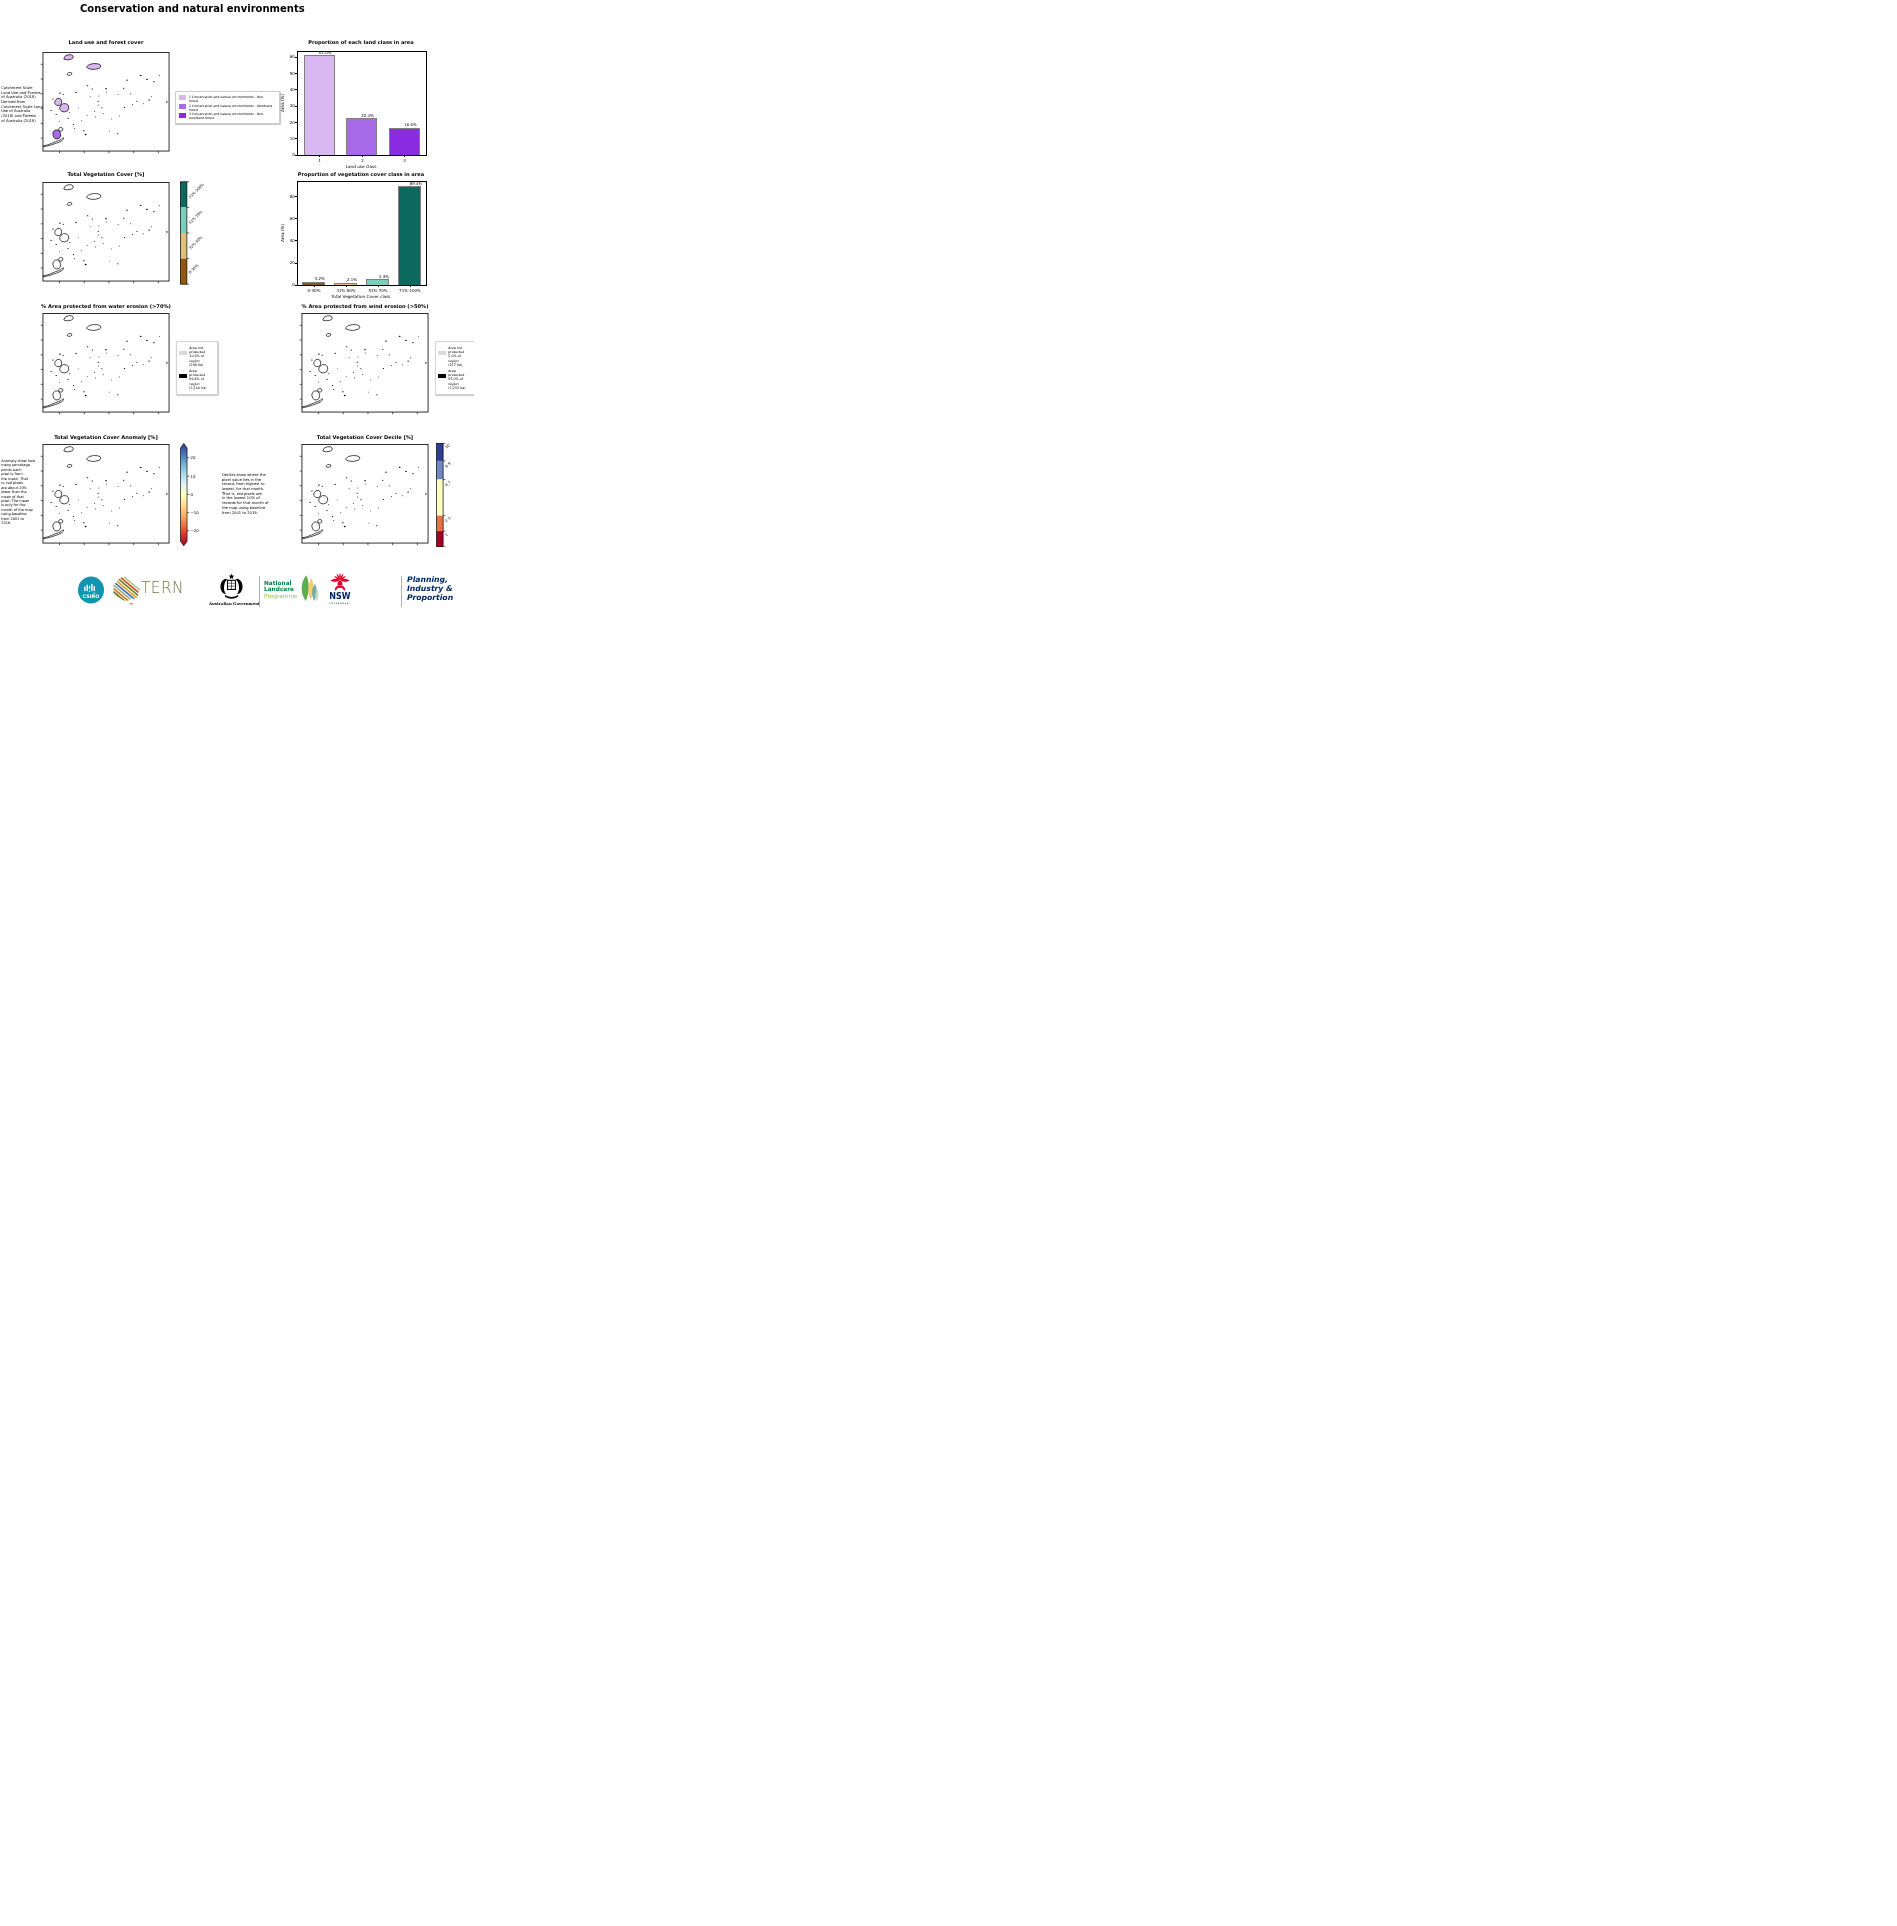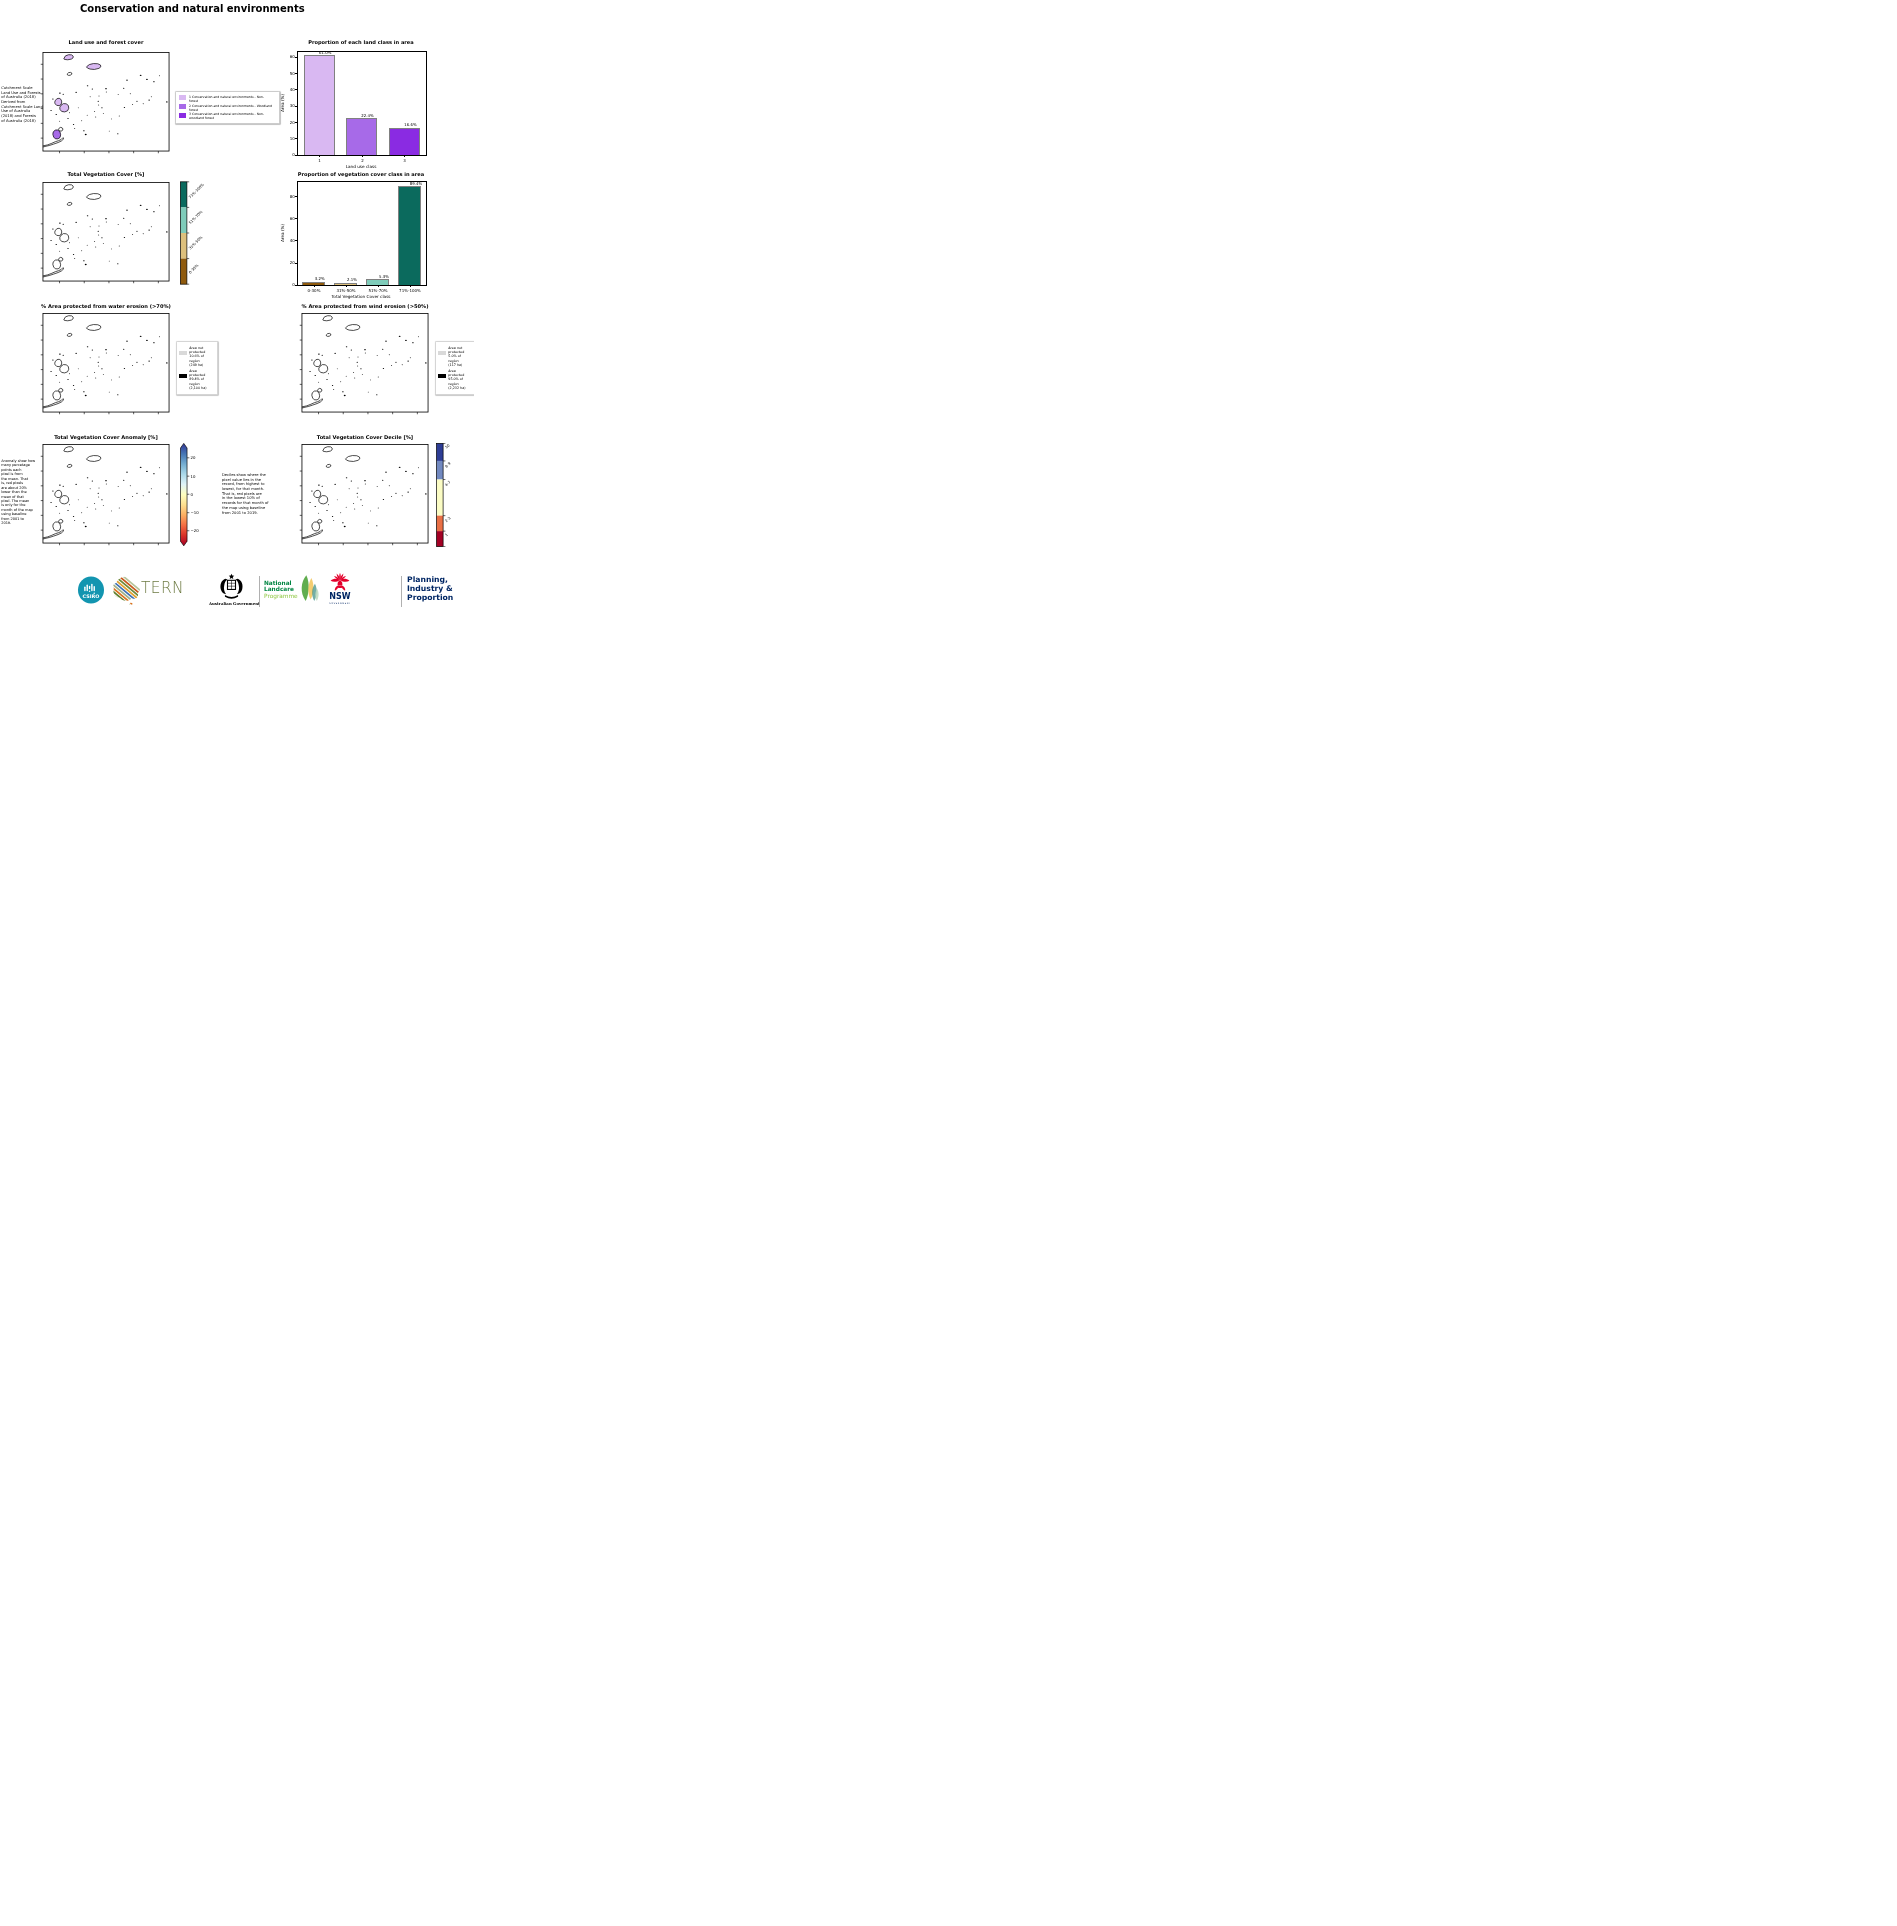"Planning," div.abs { font-style: none -> italic }
